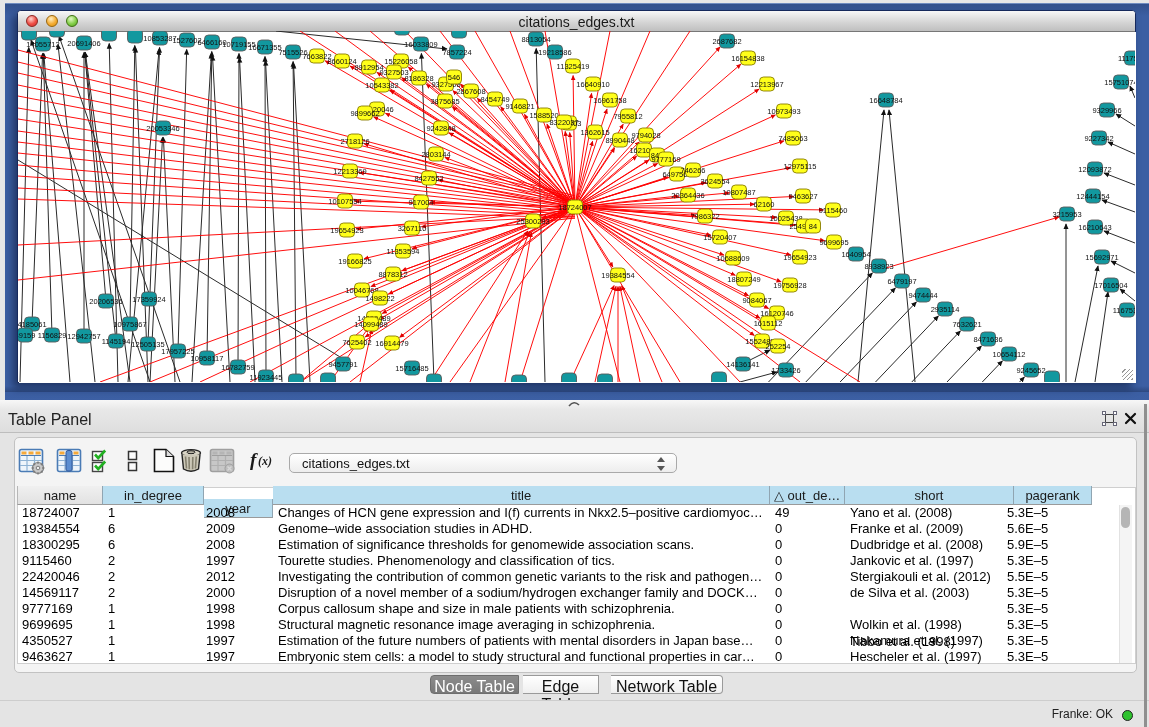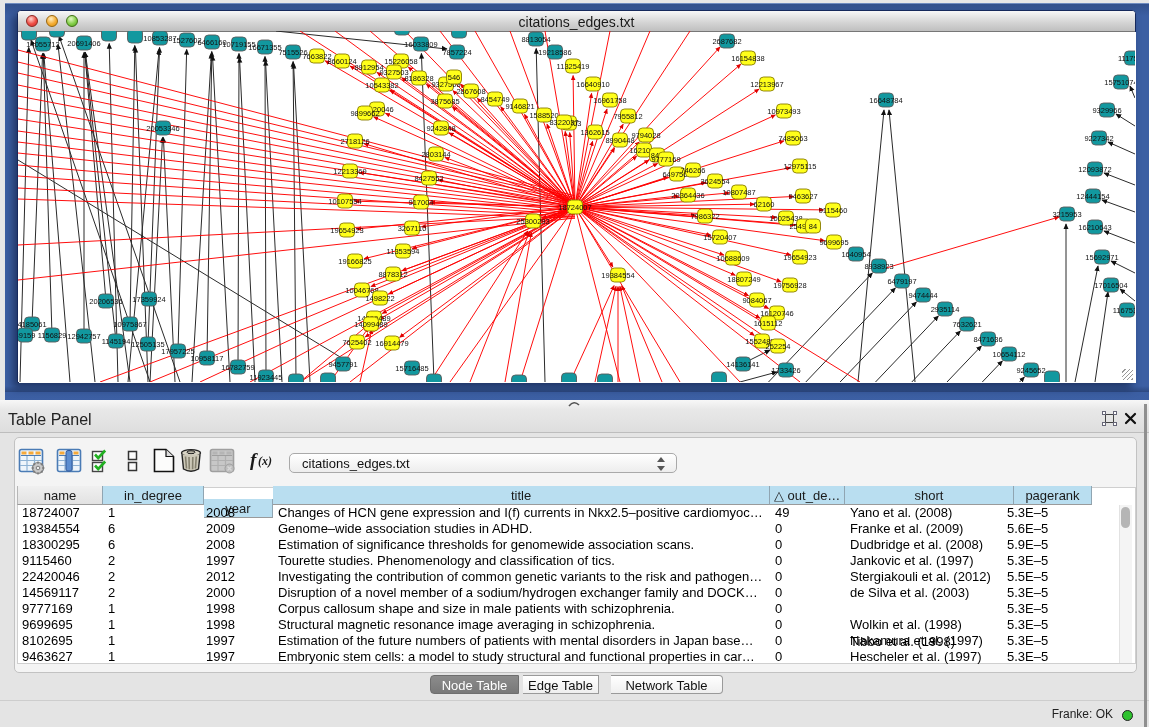"8102695" div.cell { text: 8102695 -> 4350527 }
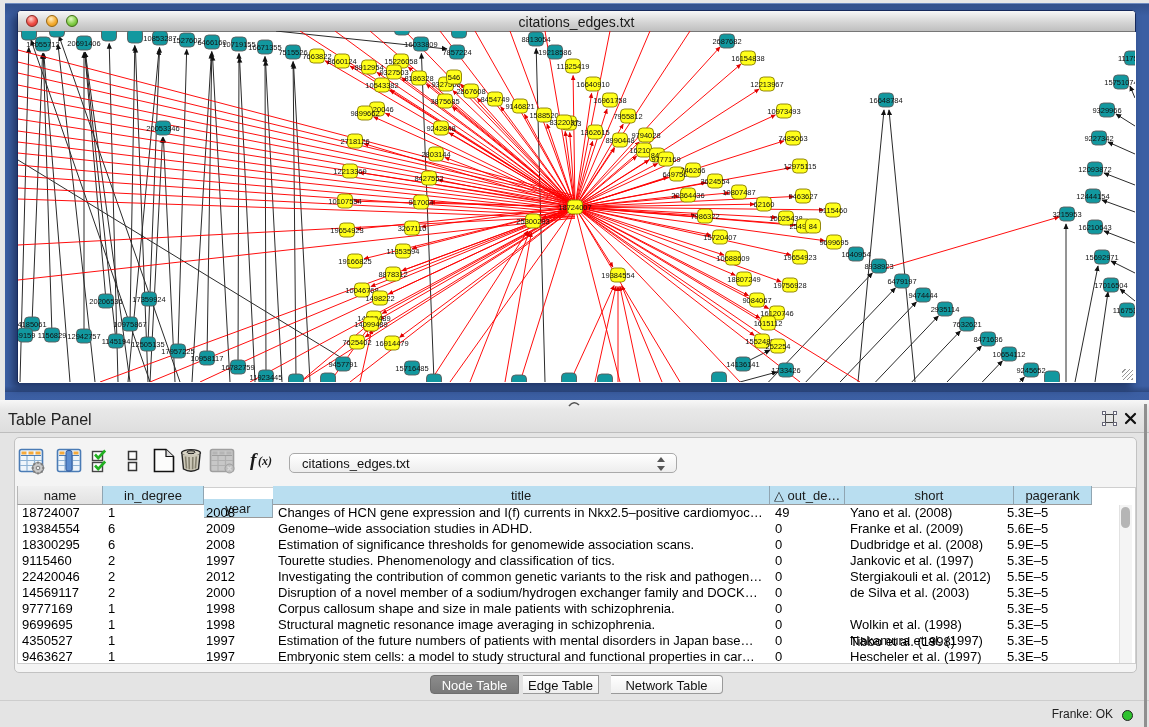"Node Table" .tab { font-size: 13px -> 16px }
